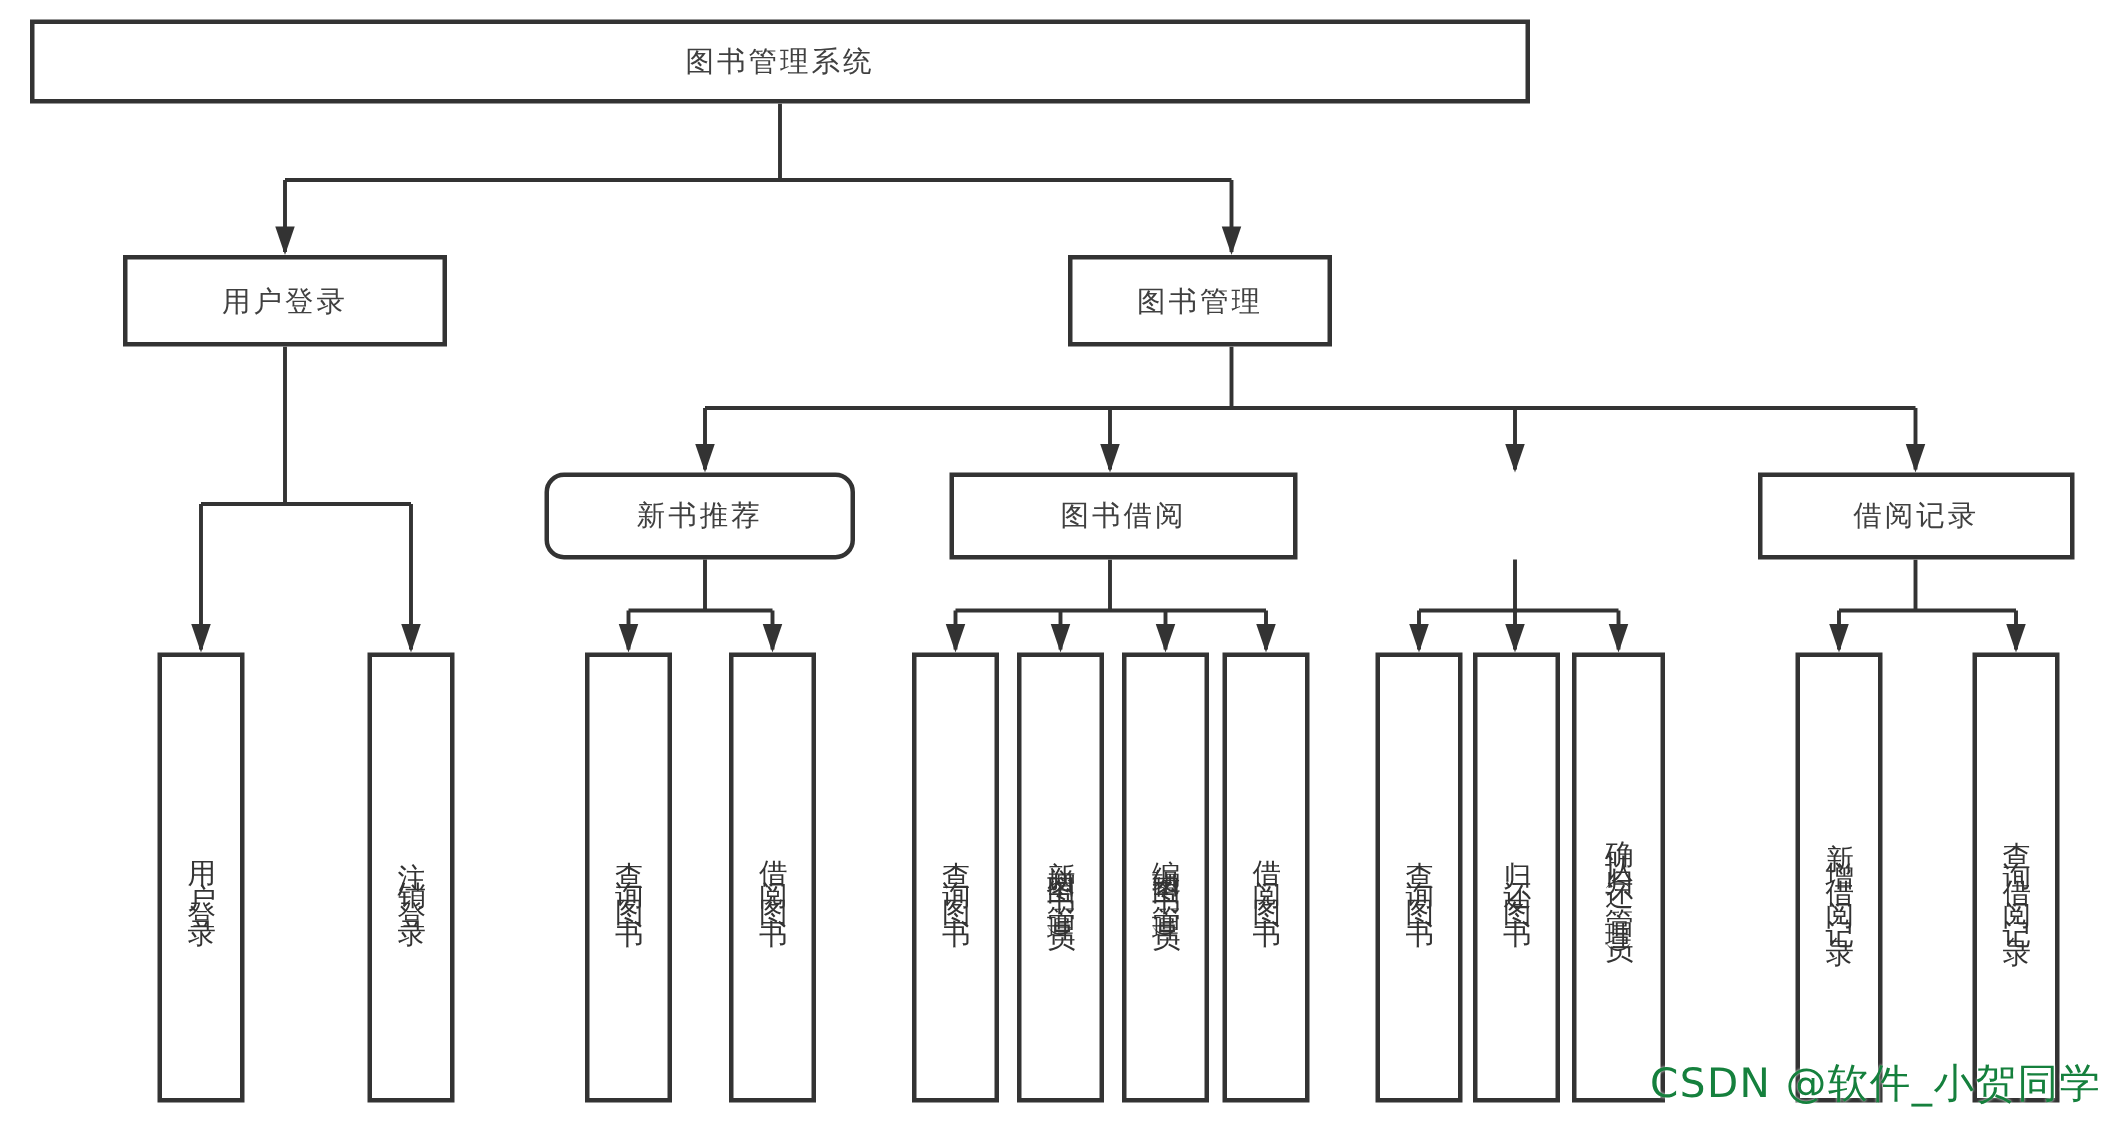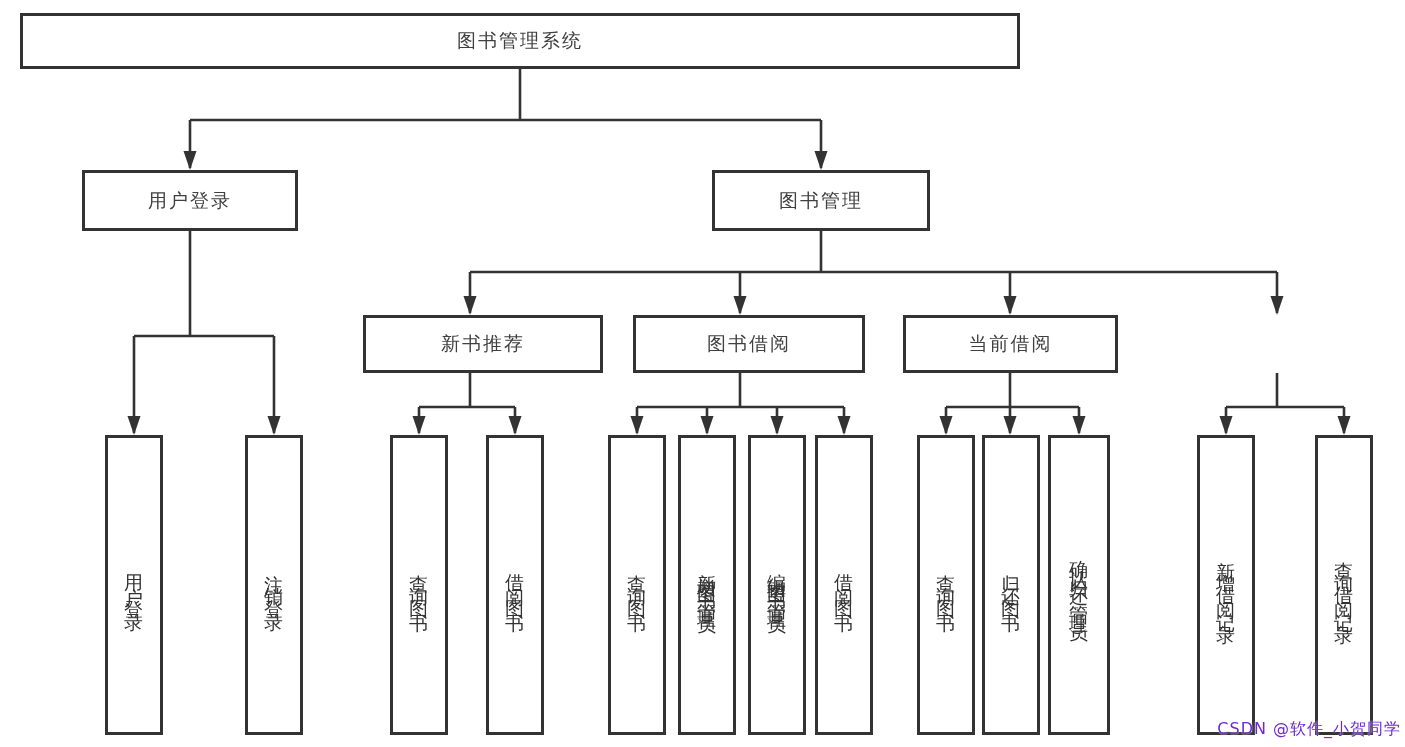"图书管理" .n-mgmt { width: 218px -> 176px }
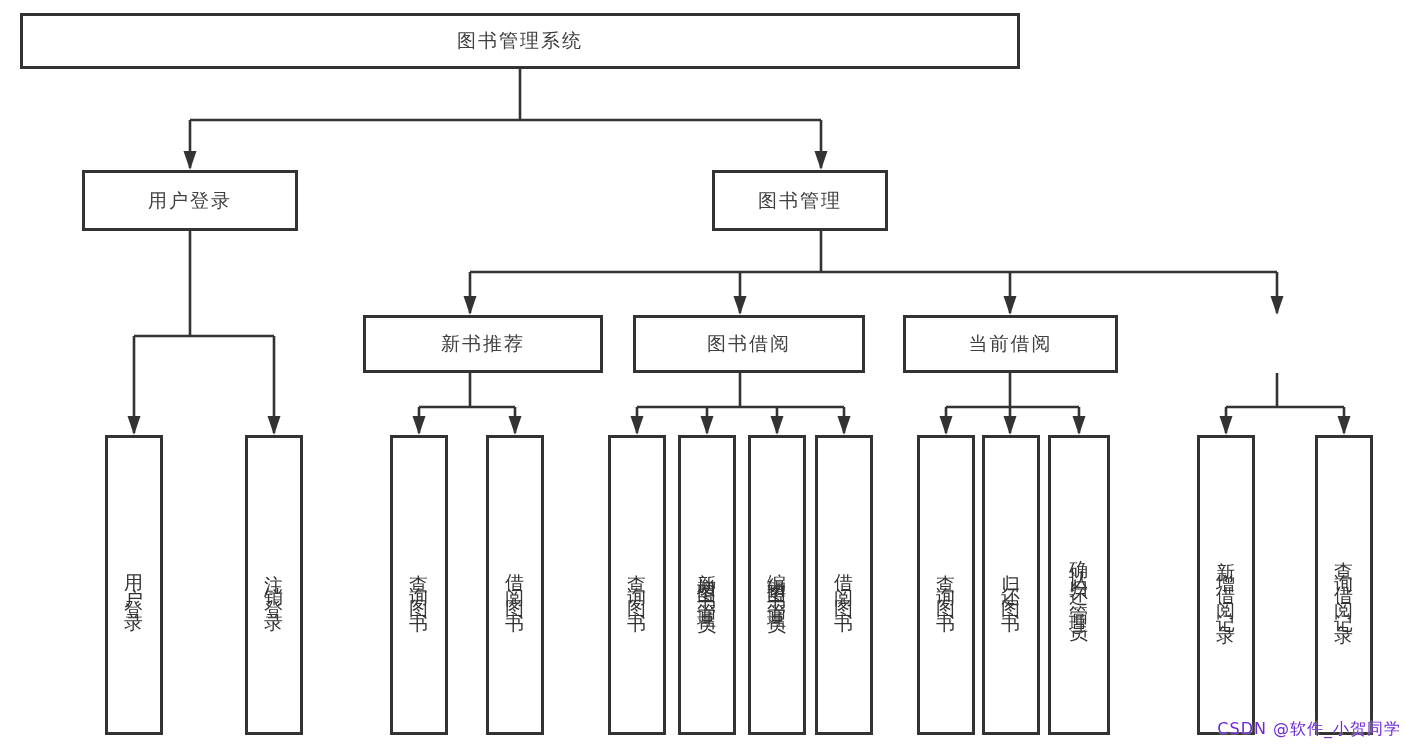"新书推荐" .n-rec { border-radius: none -> 13px; width: 240px -> 207px }
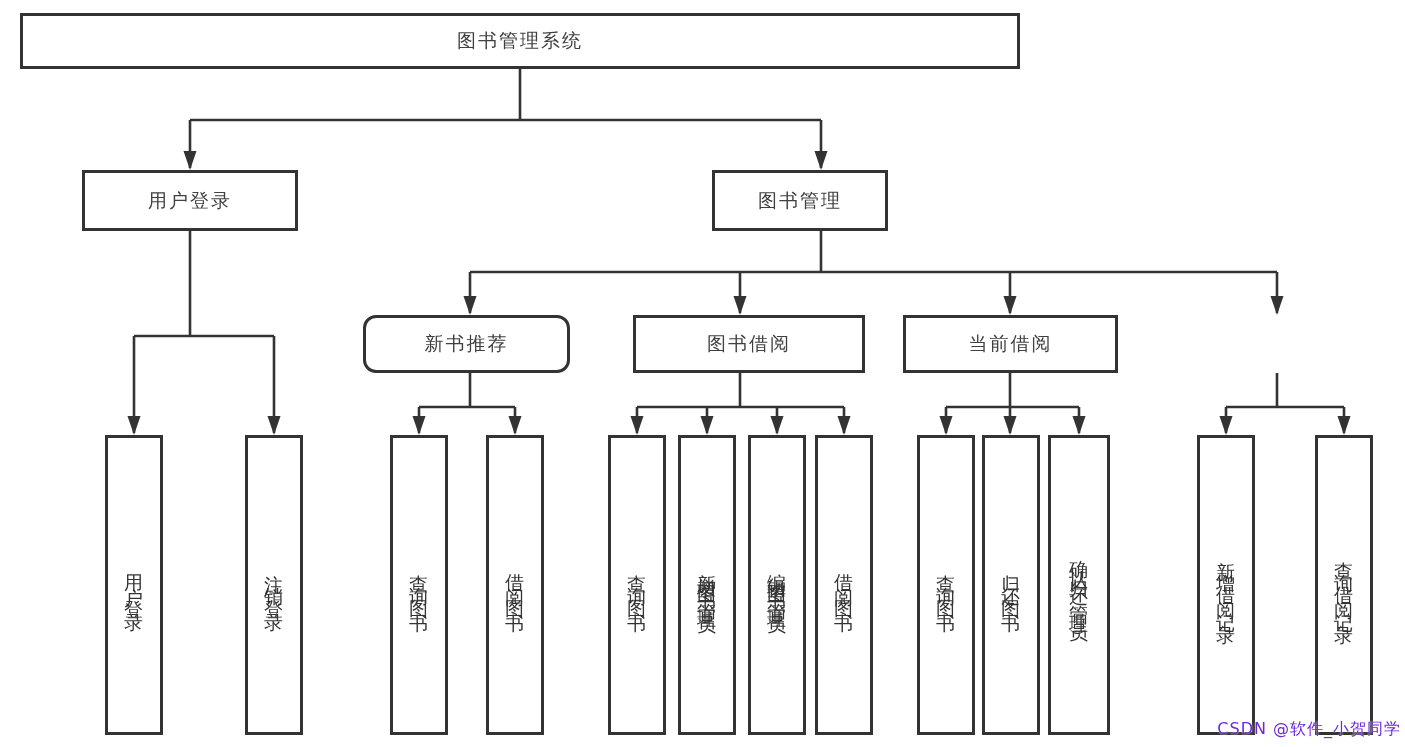"当前借阅" div.node { html: <div> <span>当前借阅</span> </div> -> none }
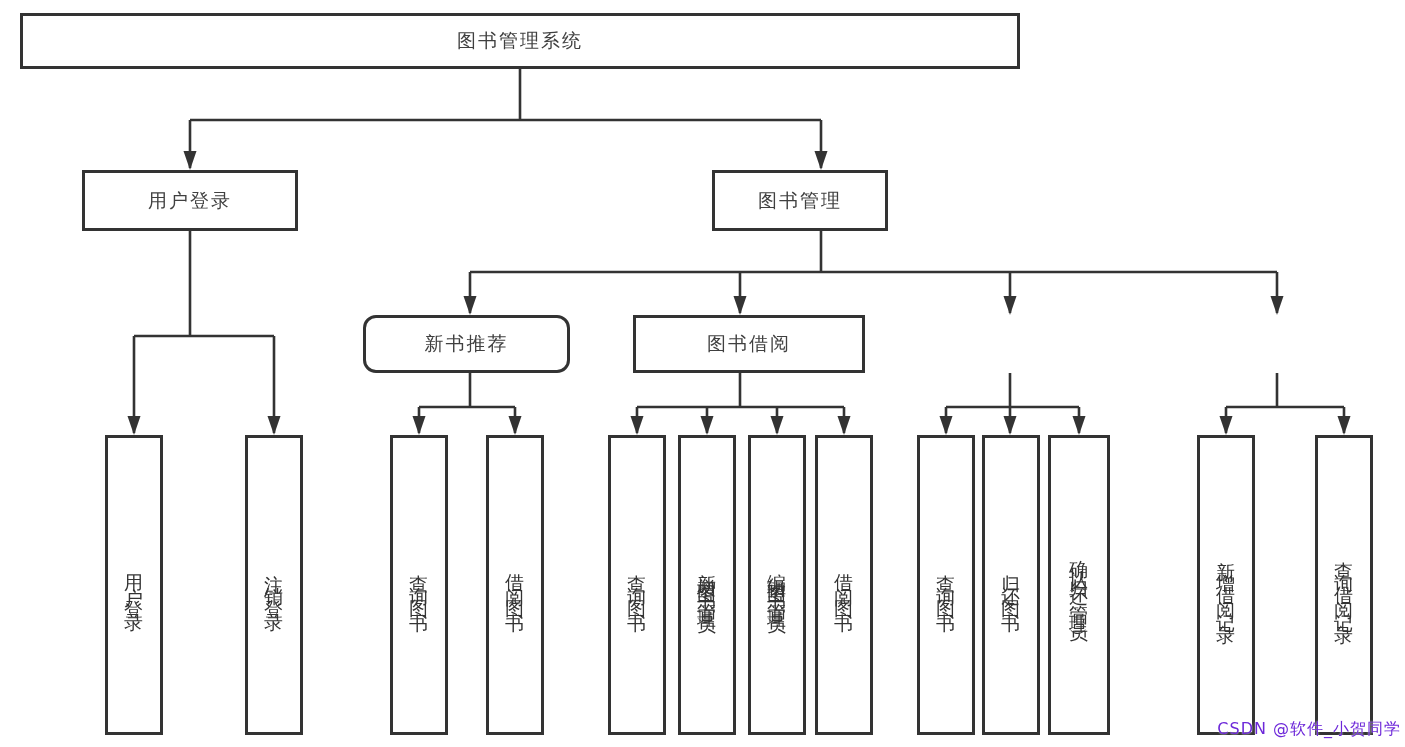"借阅记录" div.node { html: none -> <div> <span>借阅记录</span> </div> }
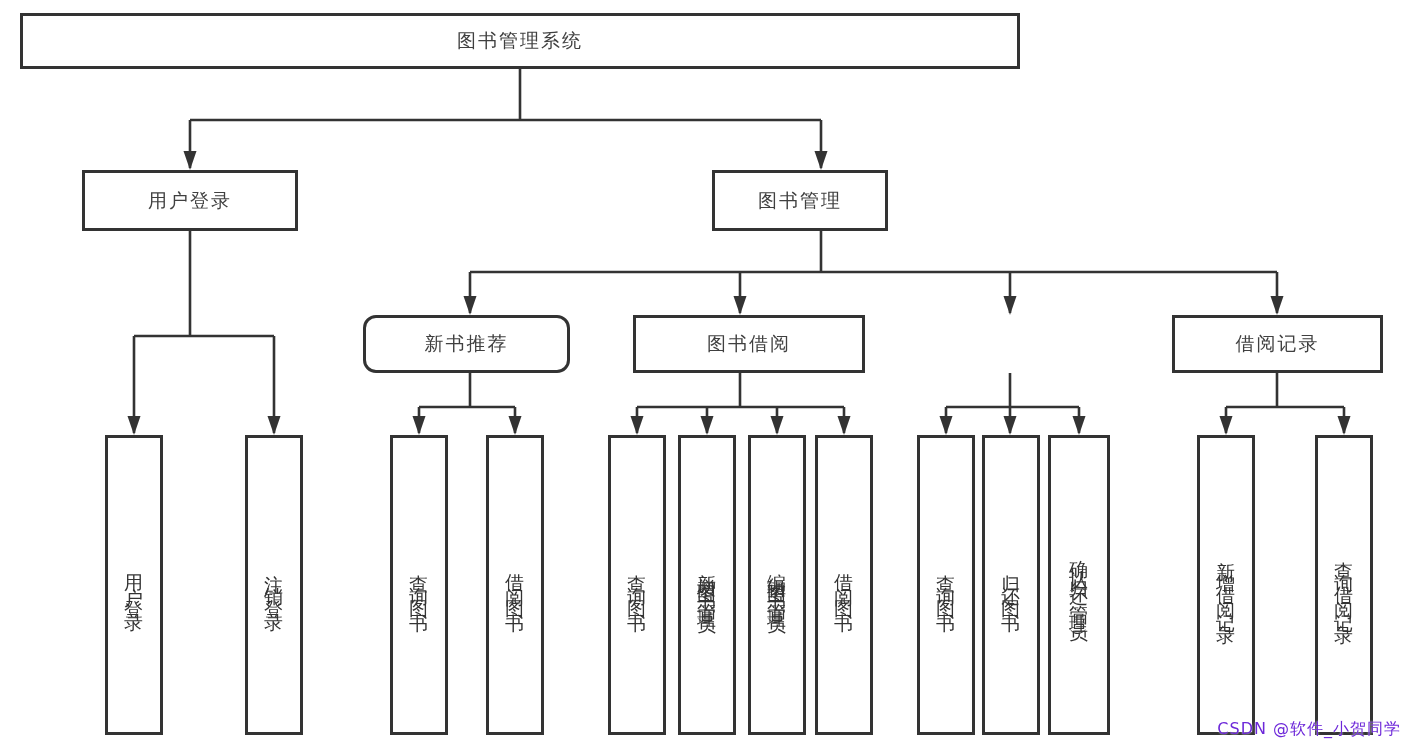"CSDN @软件_小贺同学" .watermark { color: #6d28d9 -> #15803d; font-size: 16px -> 27px }
